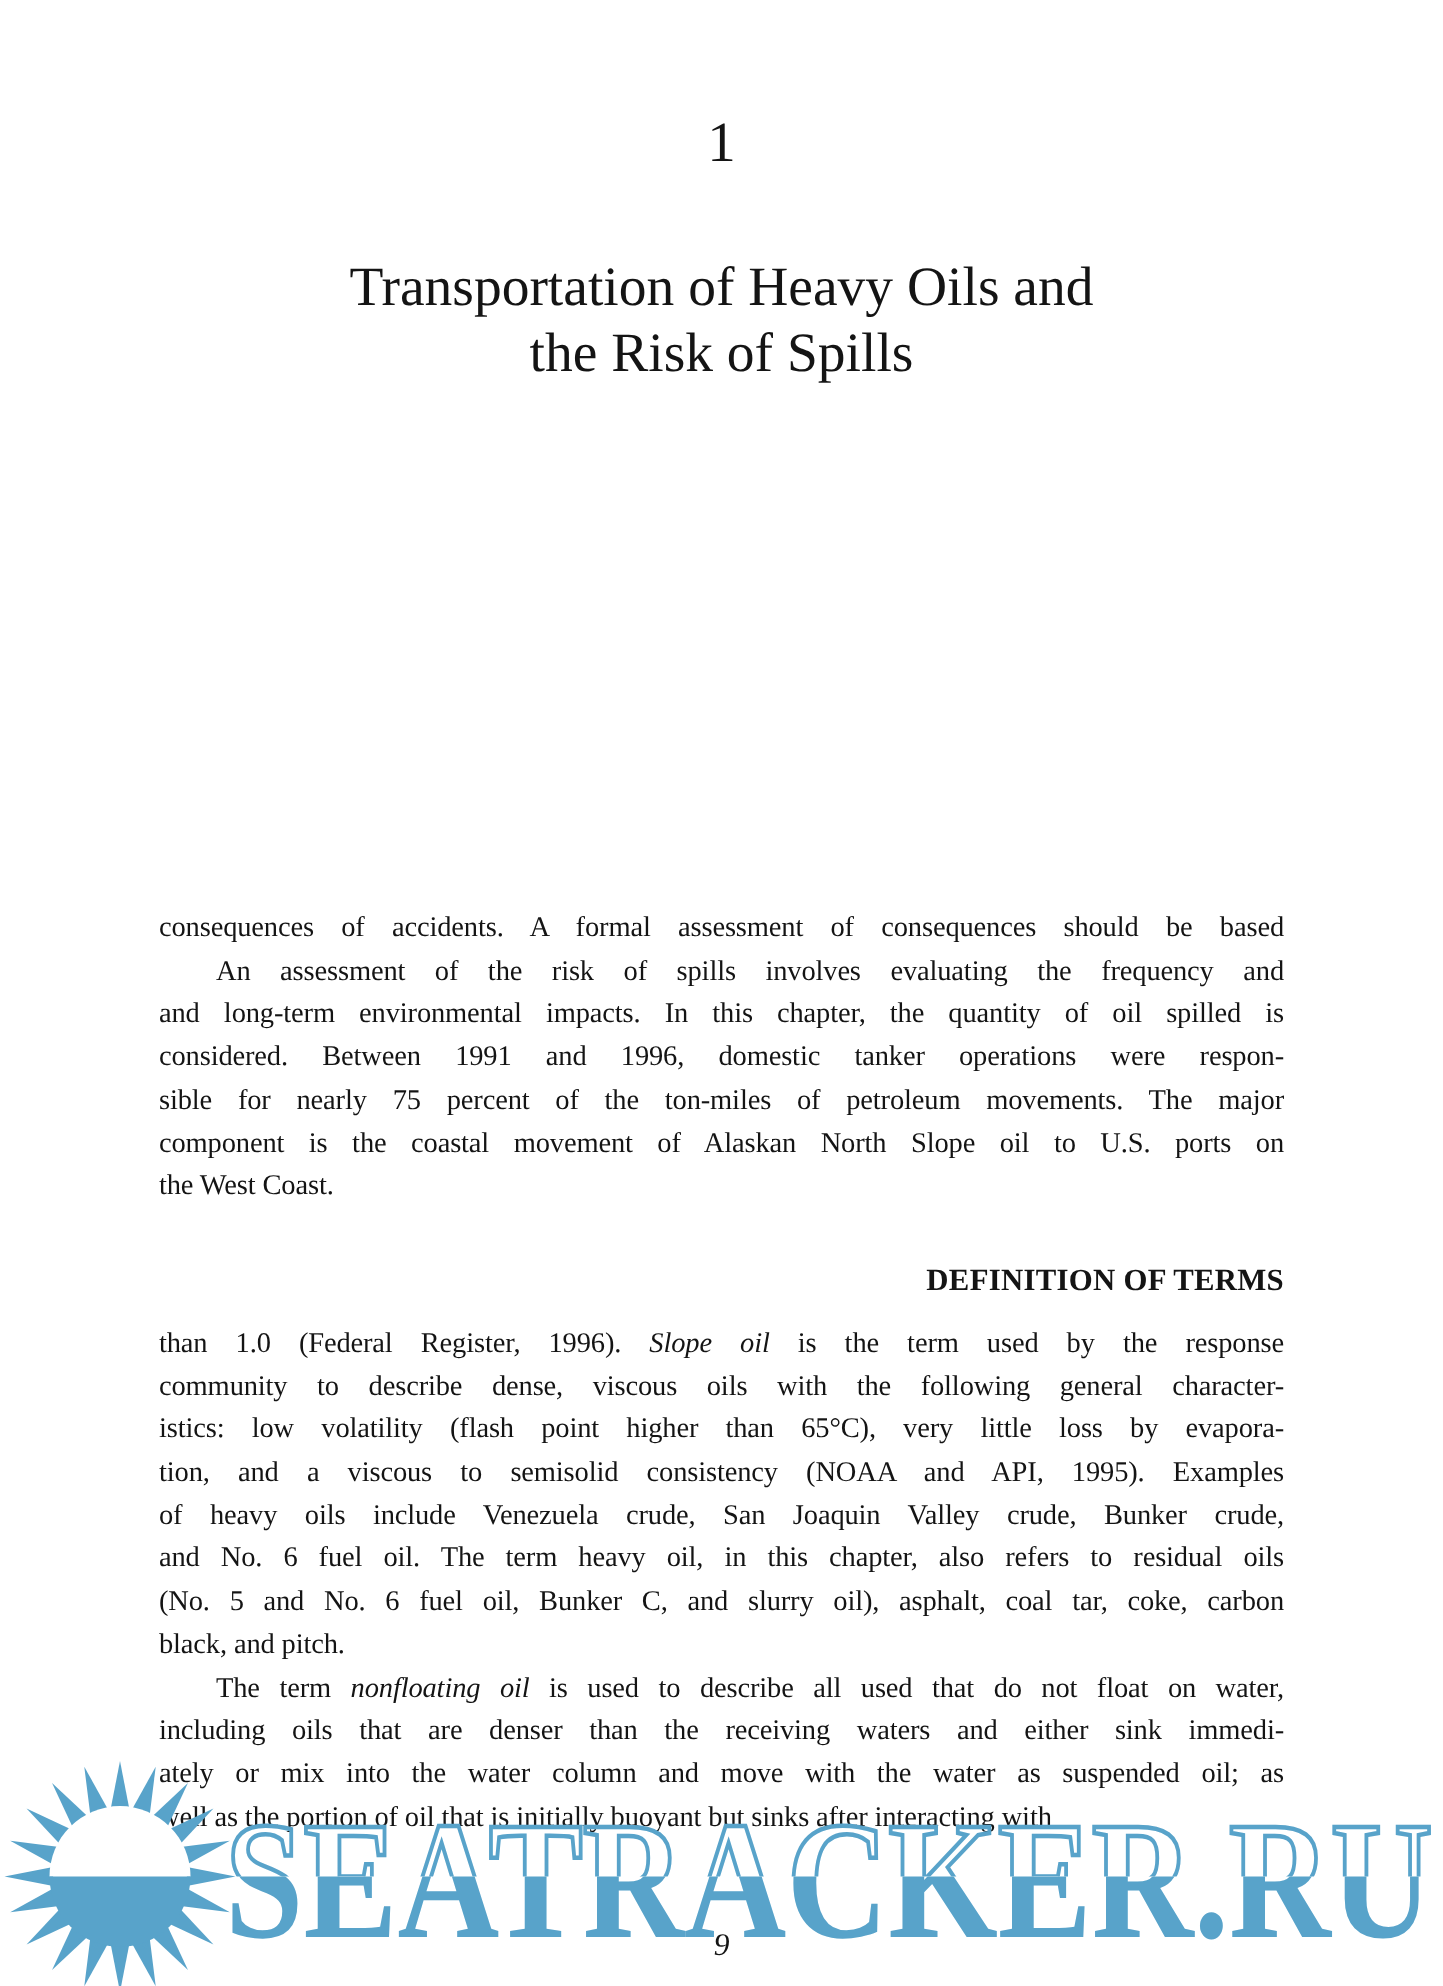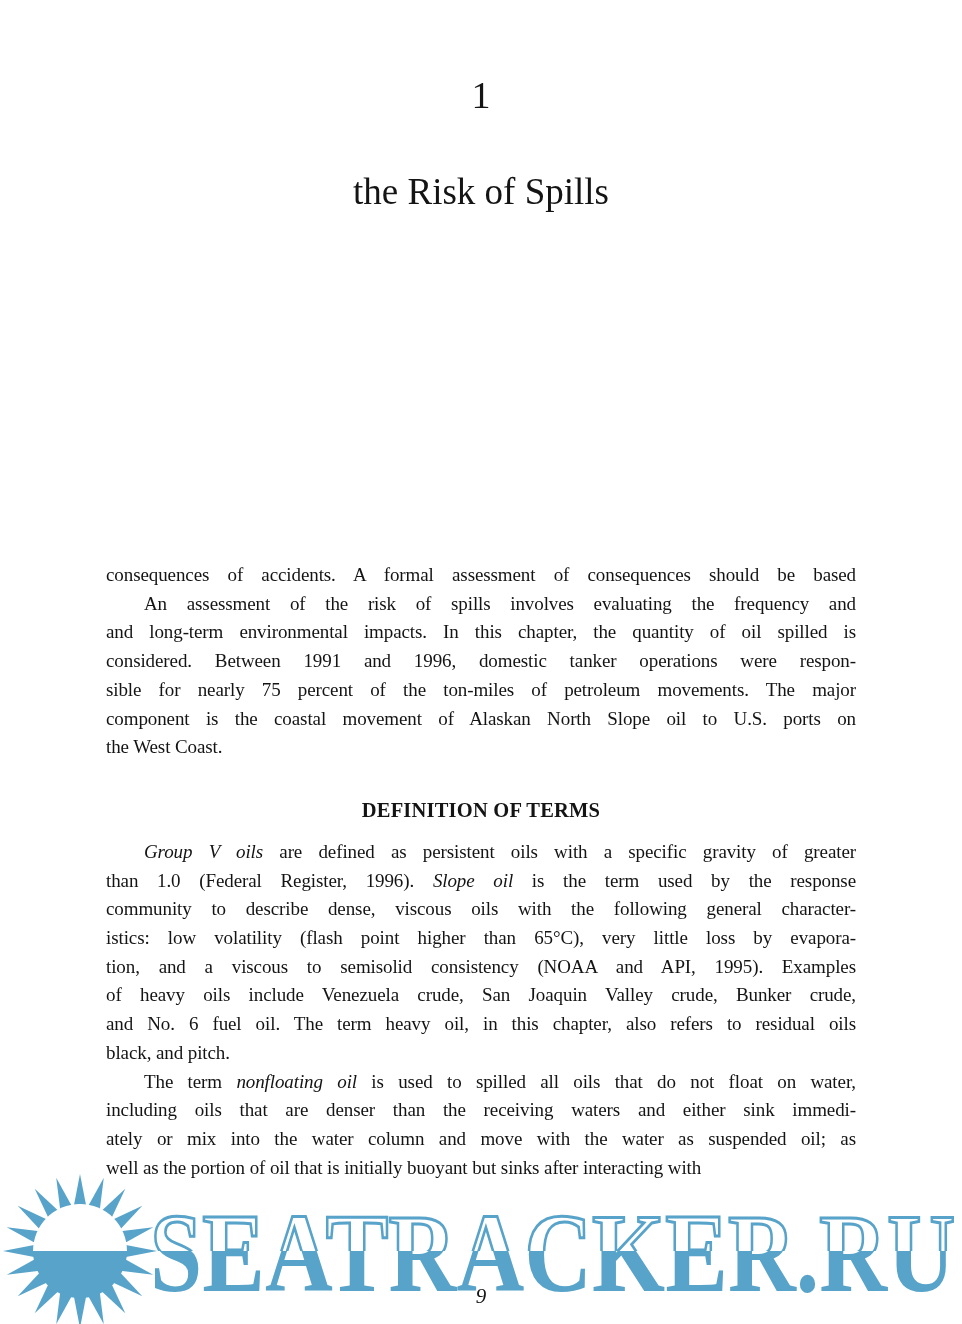"Transportation of Heavy Oils and" div { html: none -> <div>Transportation of Heavy Oils and</div> }
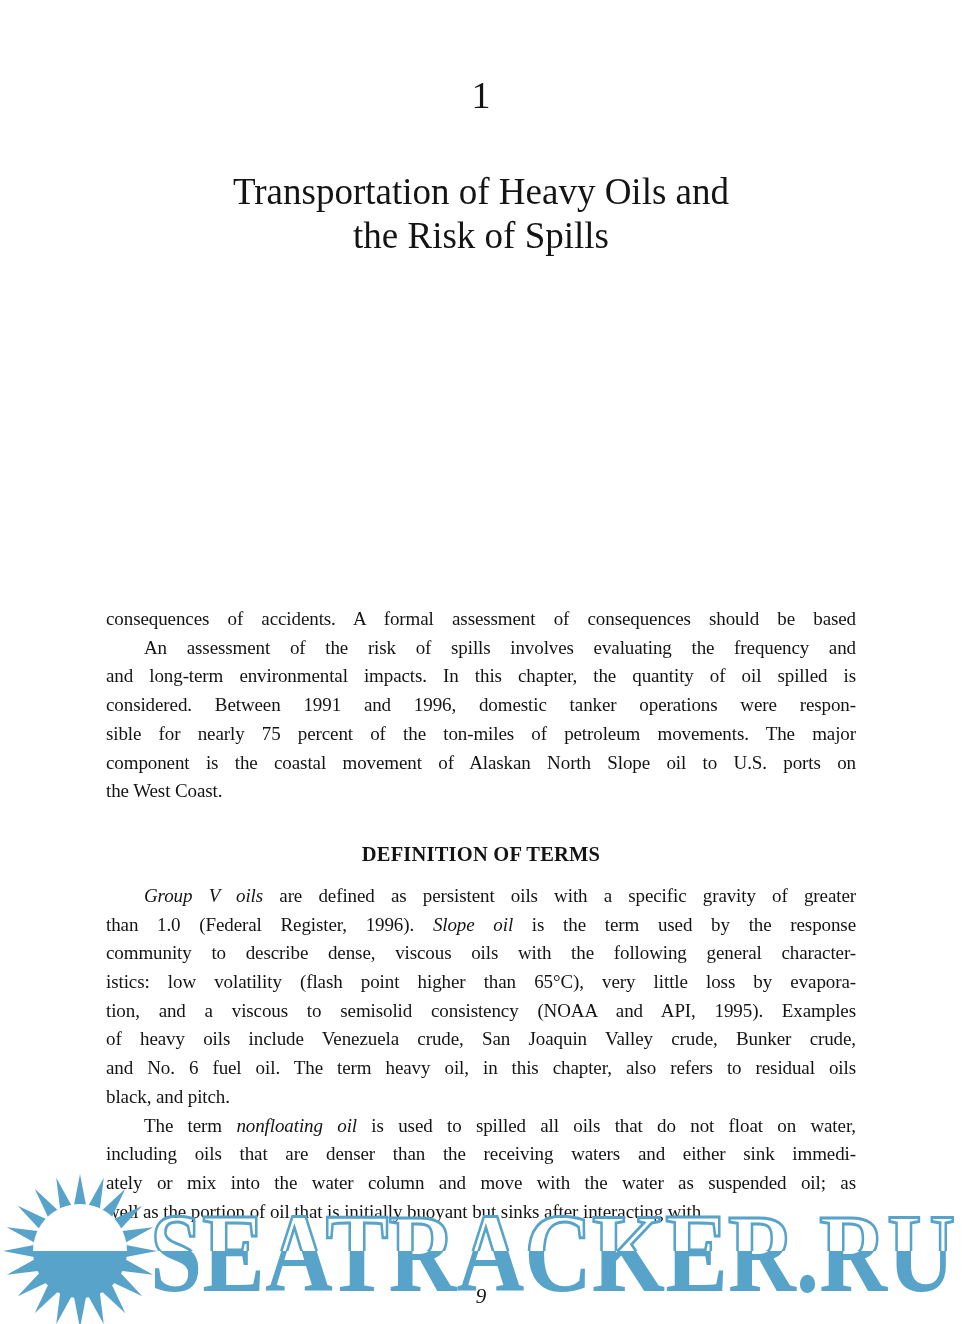"DEFINITION OF TERMS" .section-heading { text-align: center -> right }
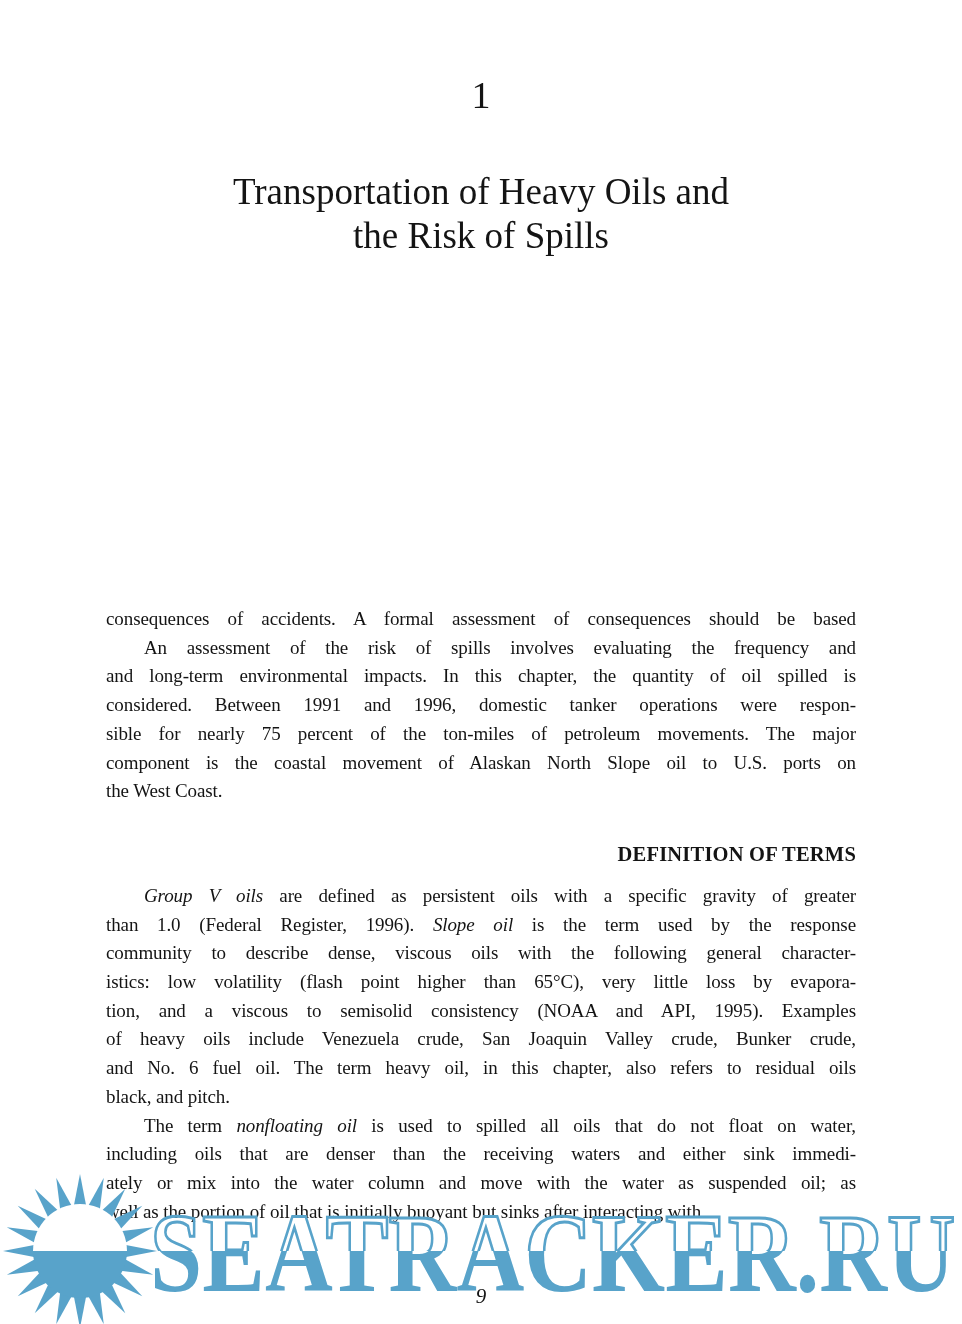"Group V oils are defined" div.line { html: <div><span>Group V oils</span><span> are defined as persistent oils with a specific gravity of greater</span></div> -> none }
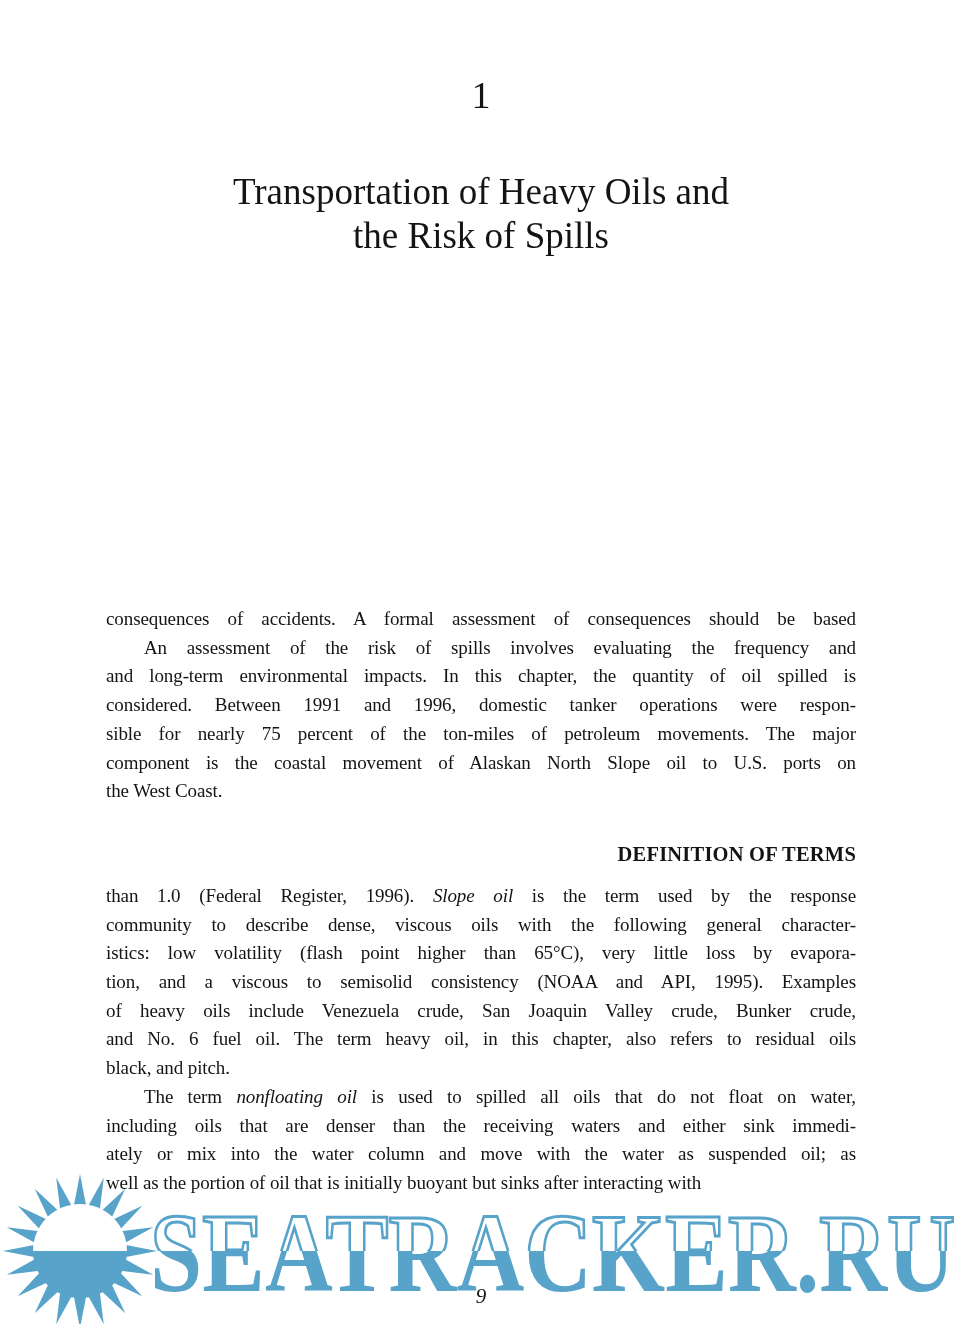"(No. 5 and No. 6" div.line { html: none -> <div><span>(No. 5 and No. 6 fuel oil, Bunker C, and slurry oil), asphalt, coal tar, coke, carbon</span></div> }
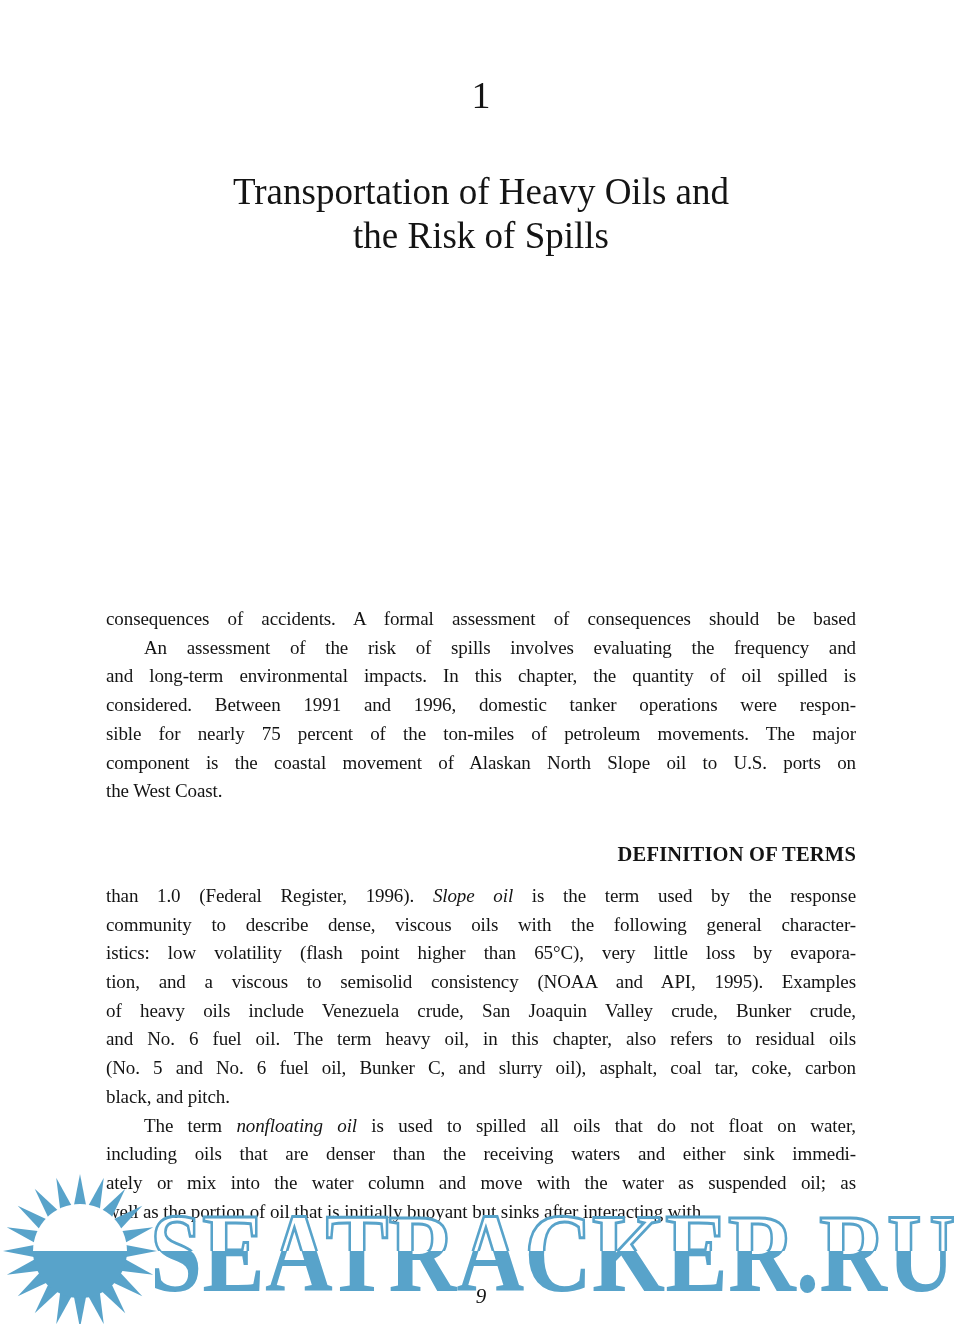"is used to spilled all" span { text: spilled all oils -> describe all used }
